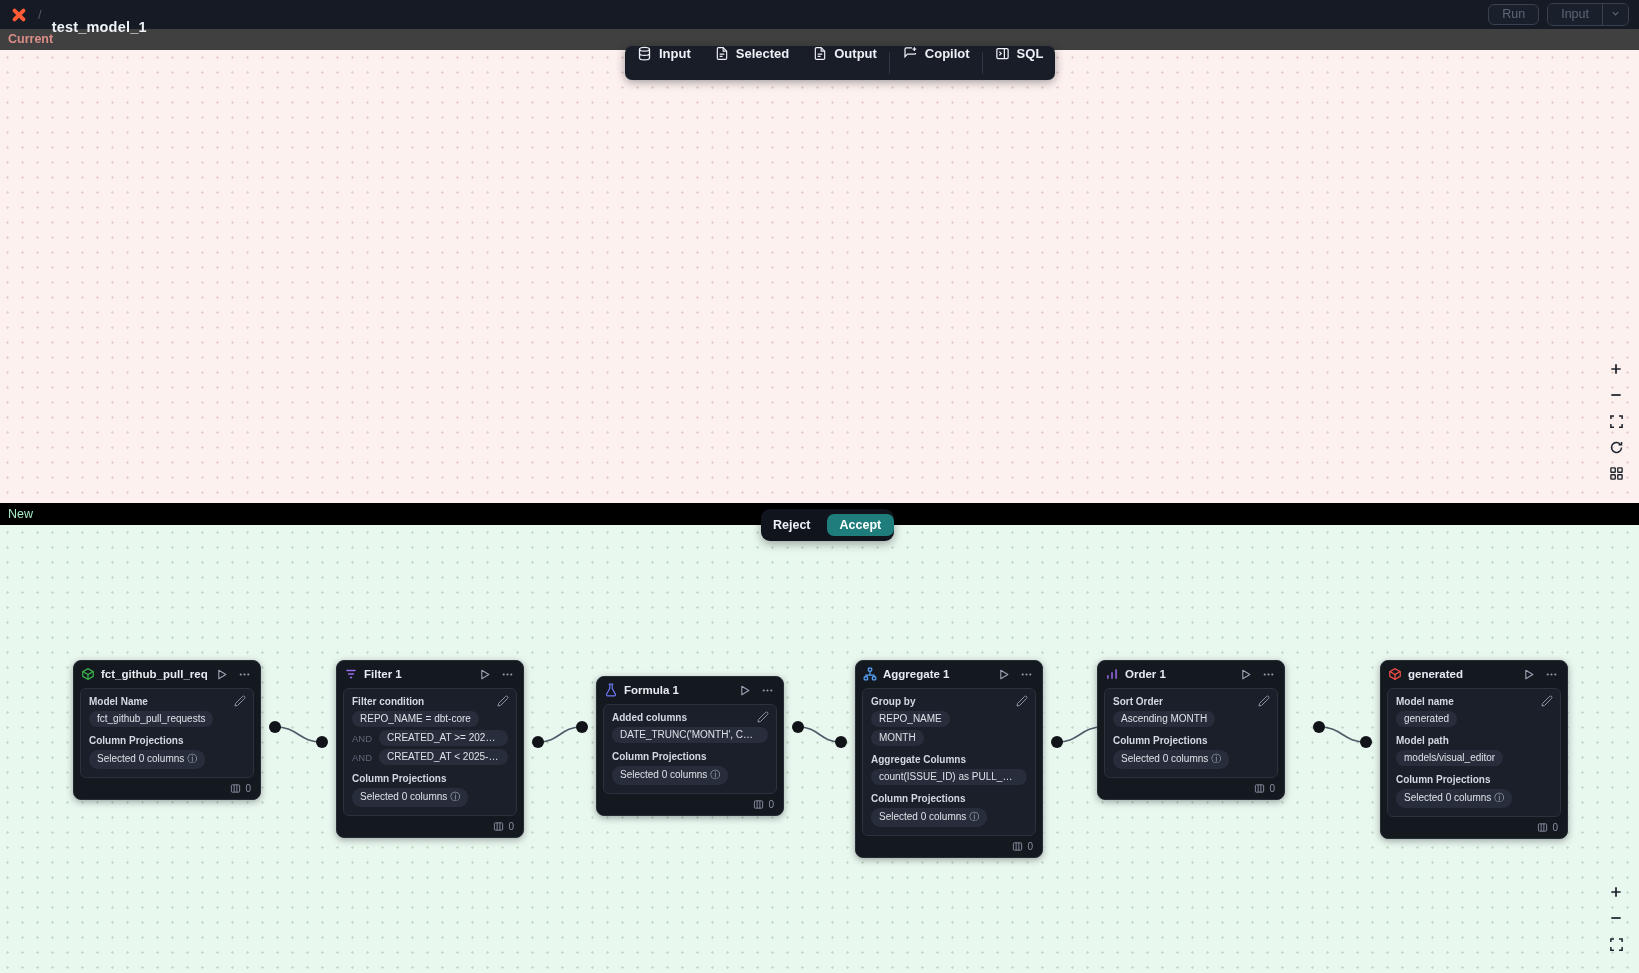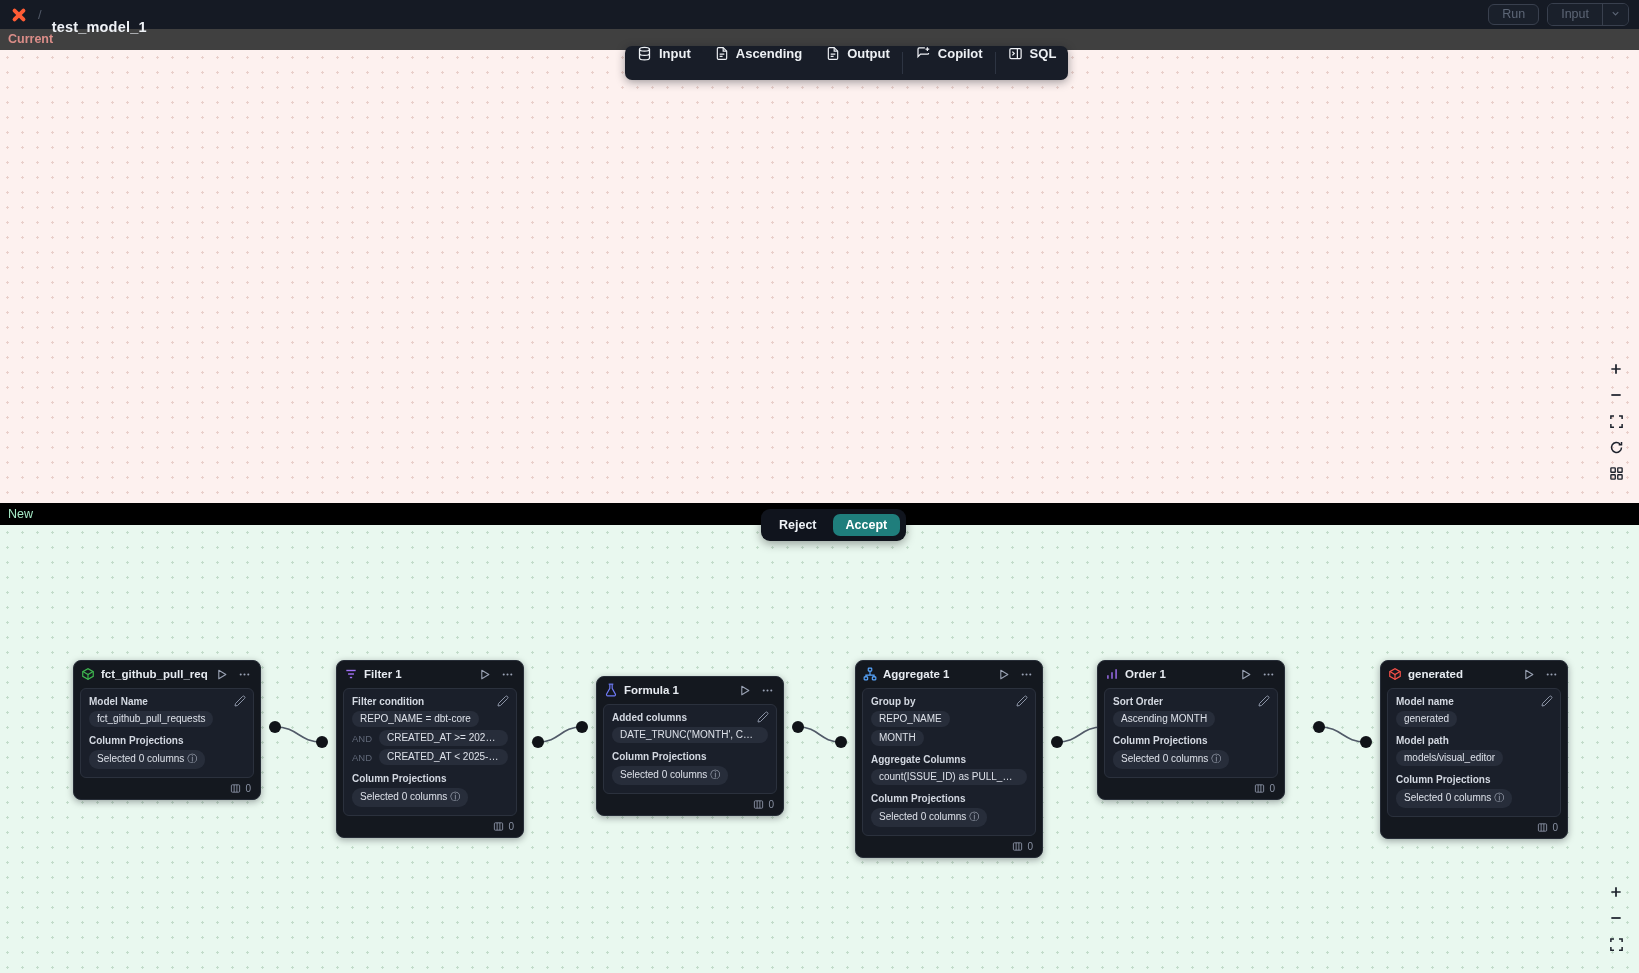"Ascending" span { text: Ascending -> Selected }
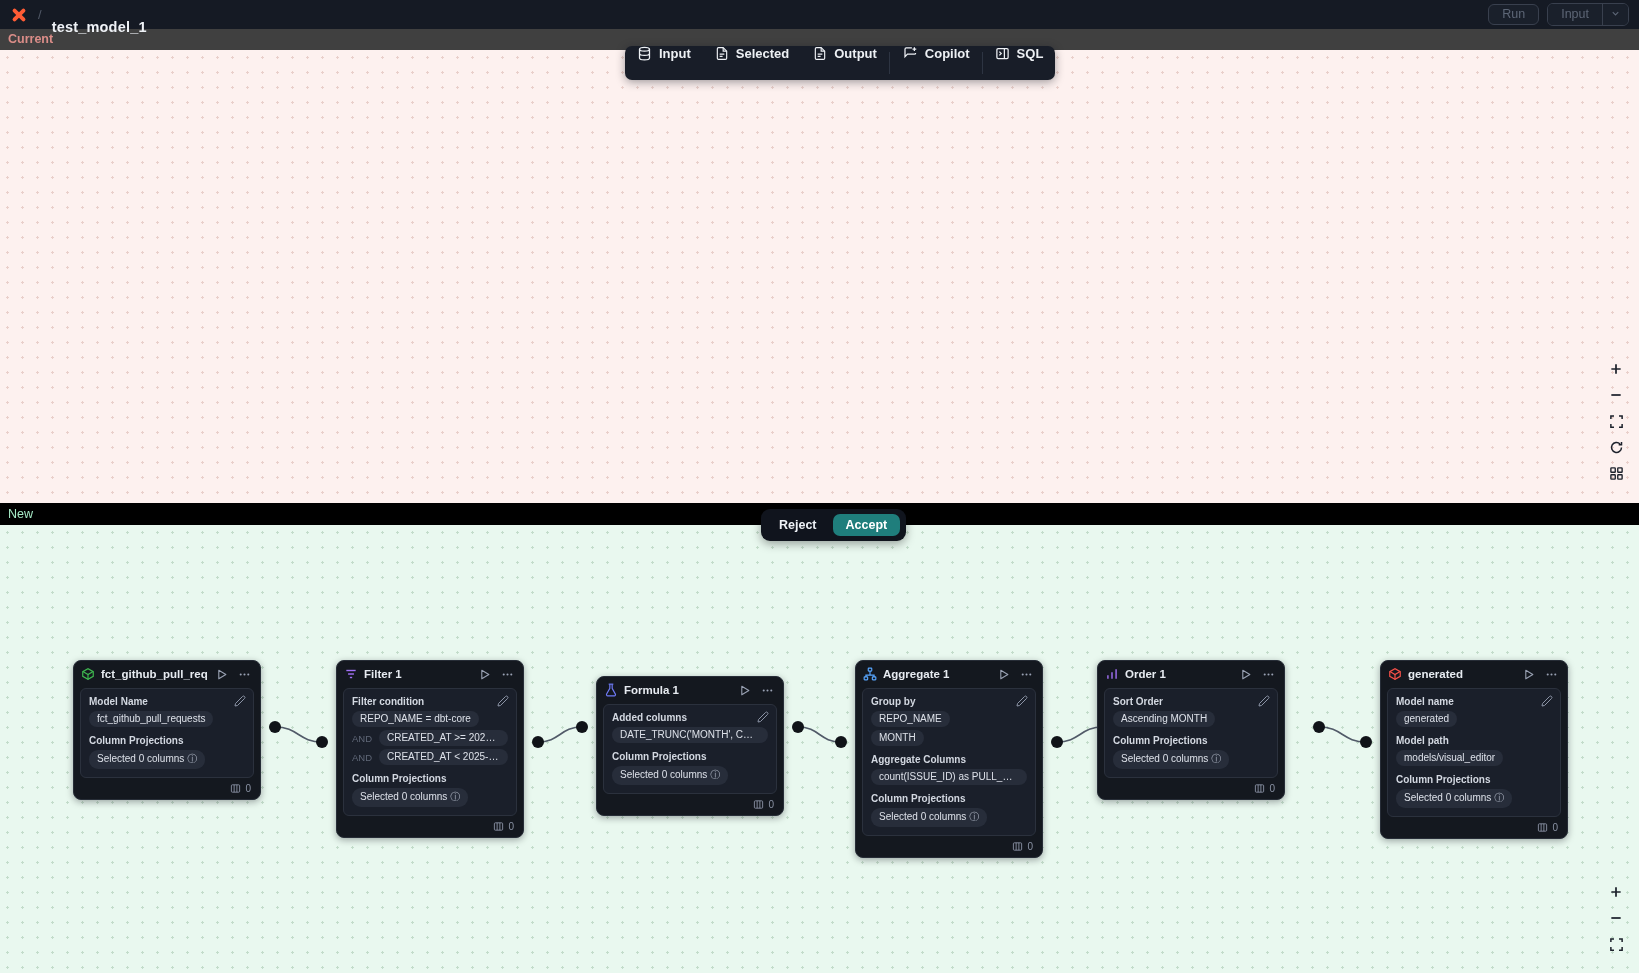"Reject" .diff-actions { padding: 5px 6px -> 5px 0 }
